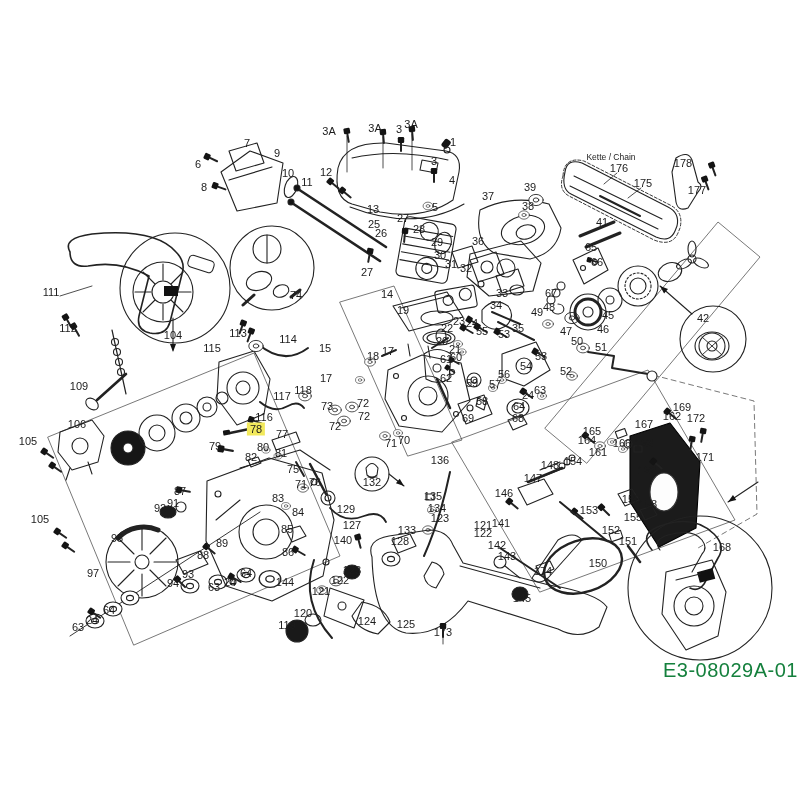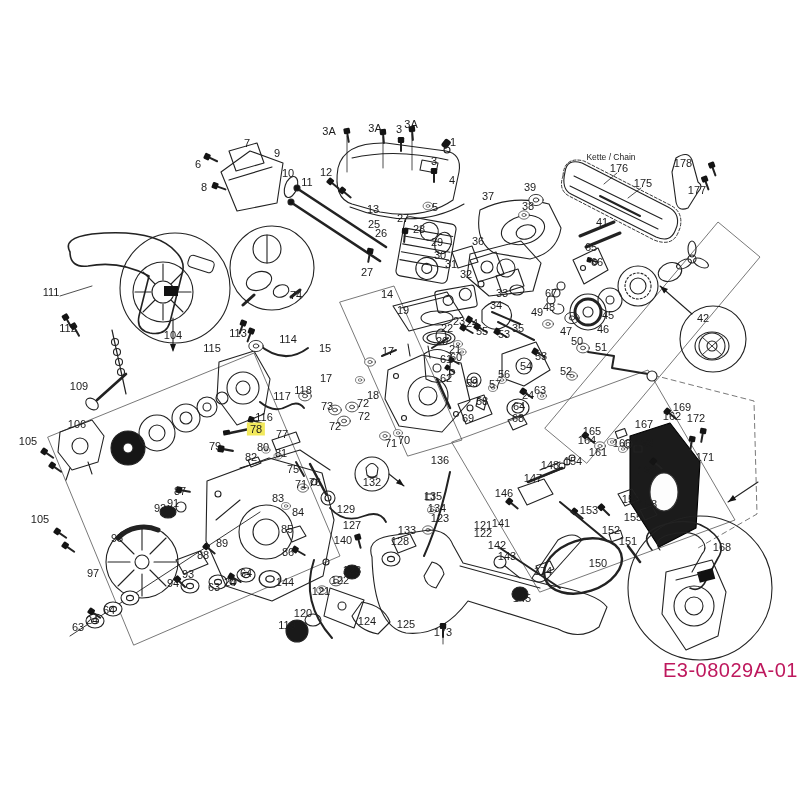"32" div.lbl { top: 274px -> 268px }
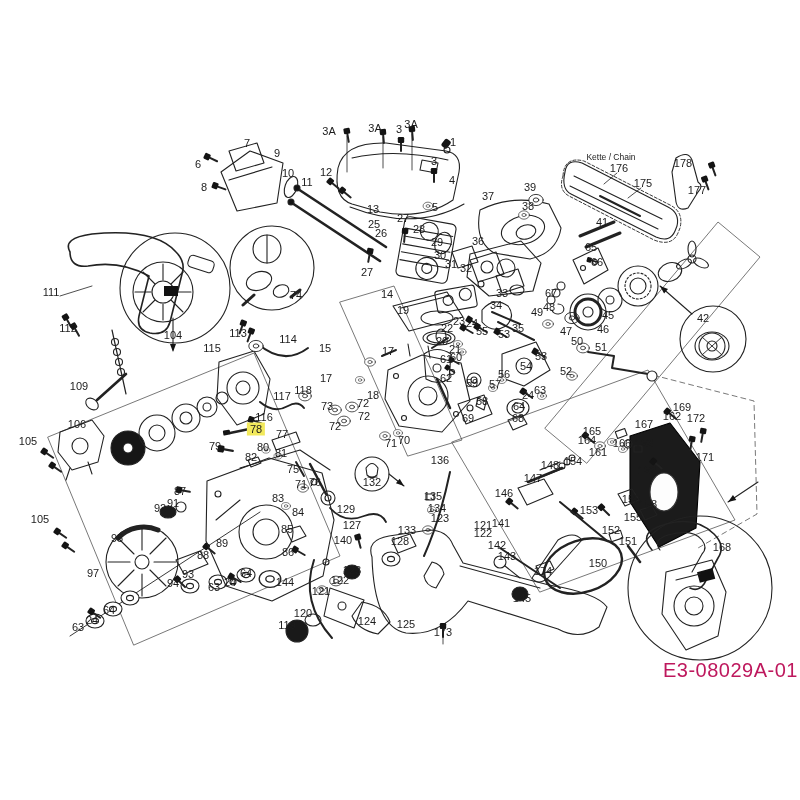"18" div.lbl { margin-top: 39px -> none }
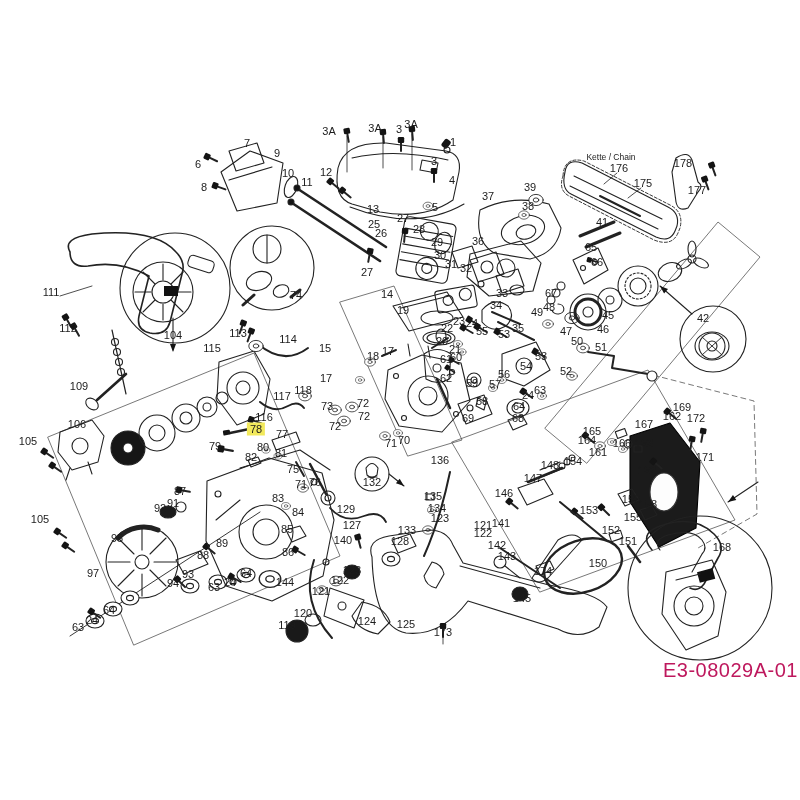"E3-08029A-01" .plate { color: #be185d -> #15803d }
